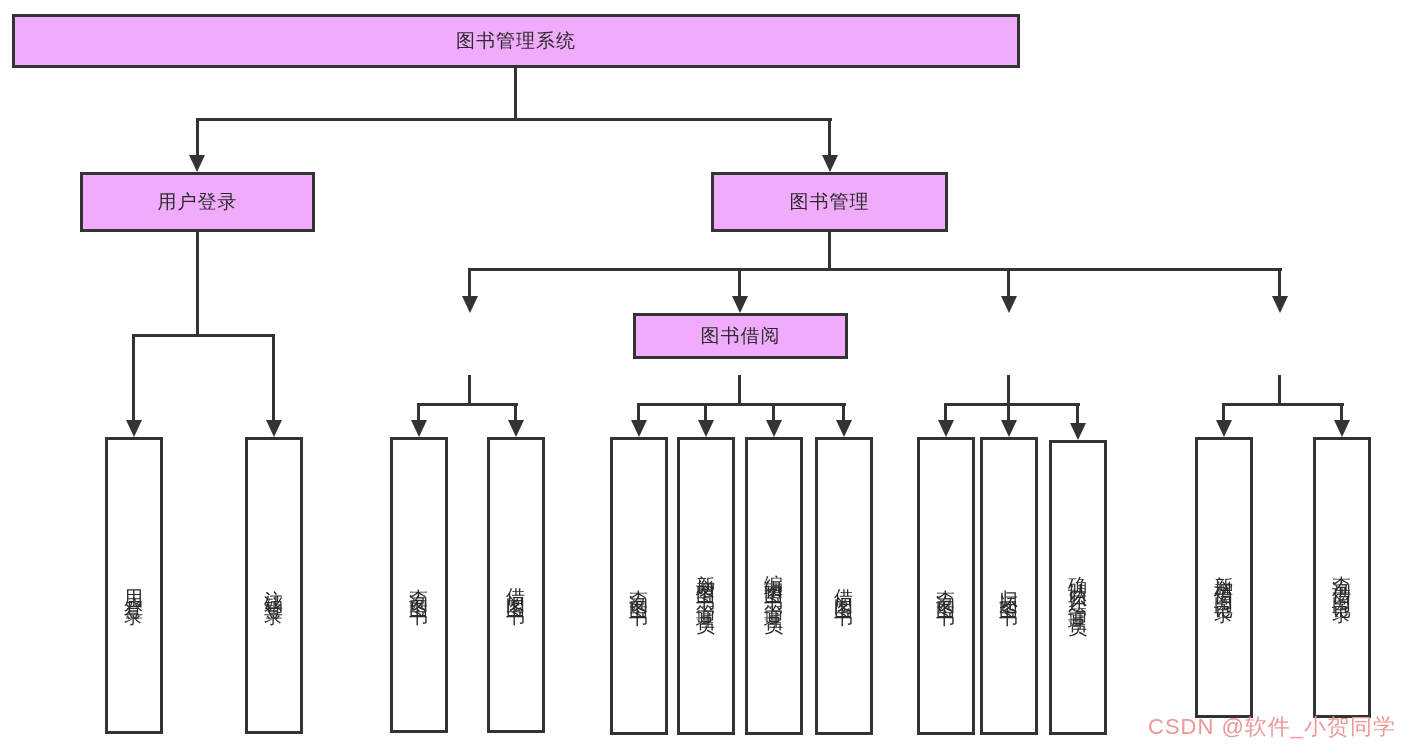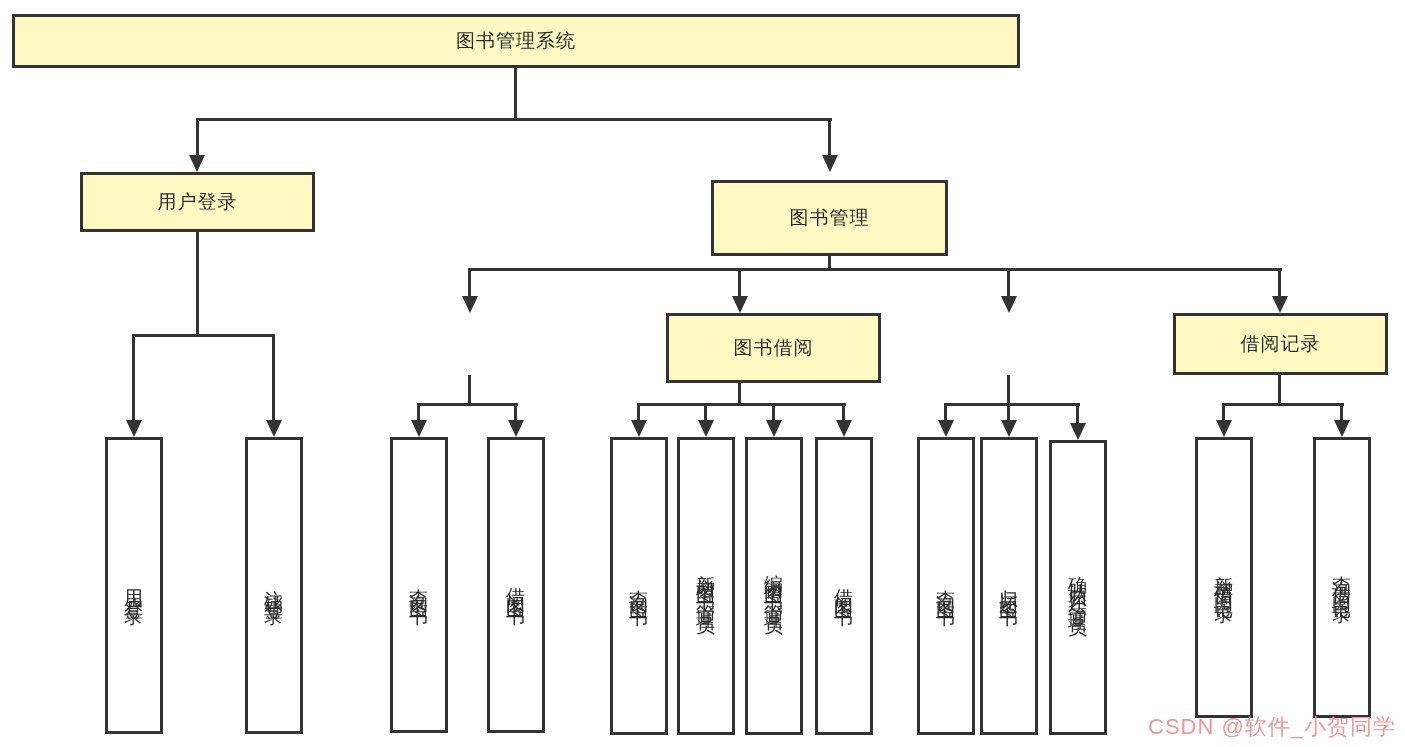"图书管理系统" .node { background: #fef9c3 -> #f0abfc }
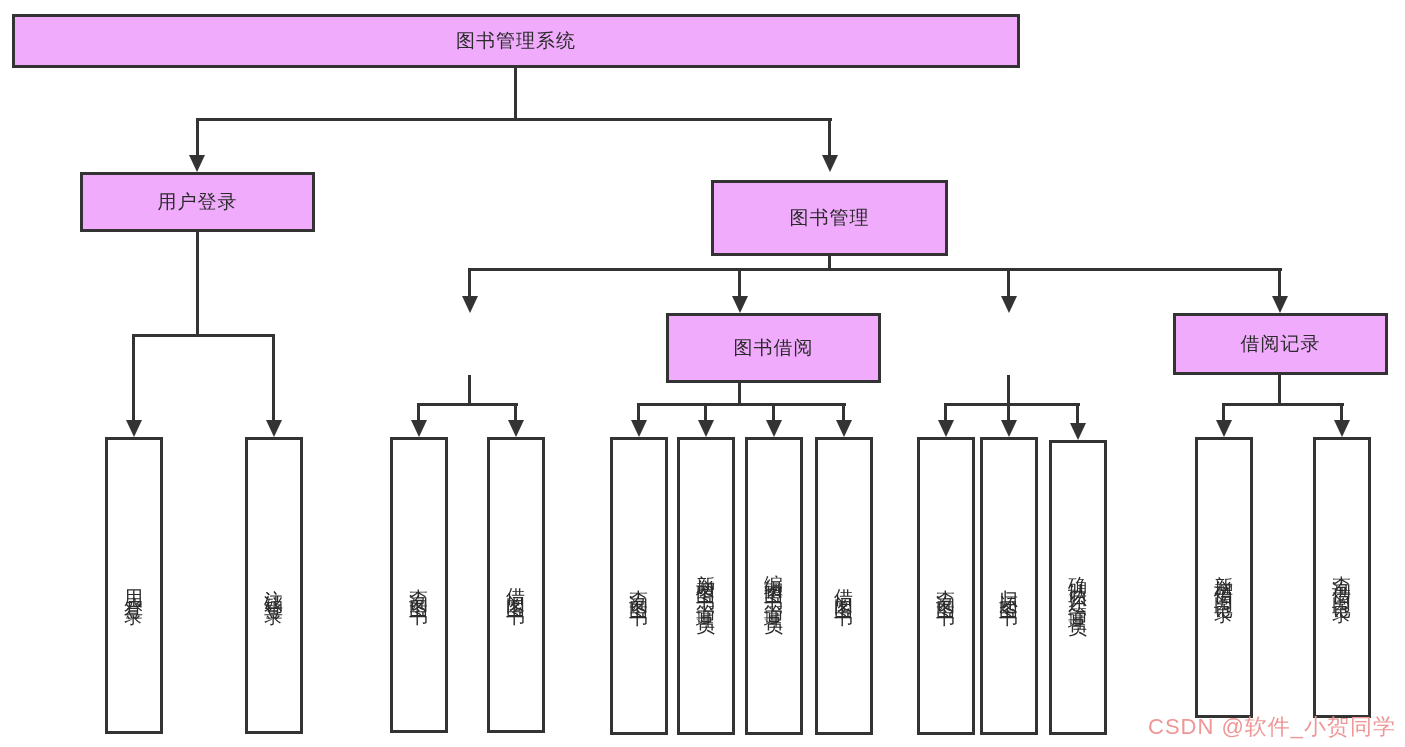"图书管理" div.node { height: 76px -> 60px; top: 180px -> 172px }
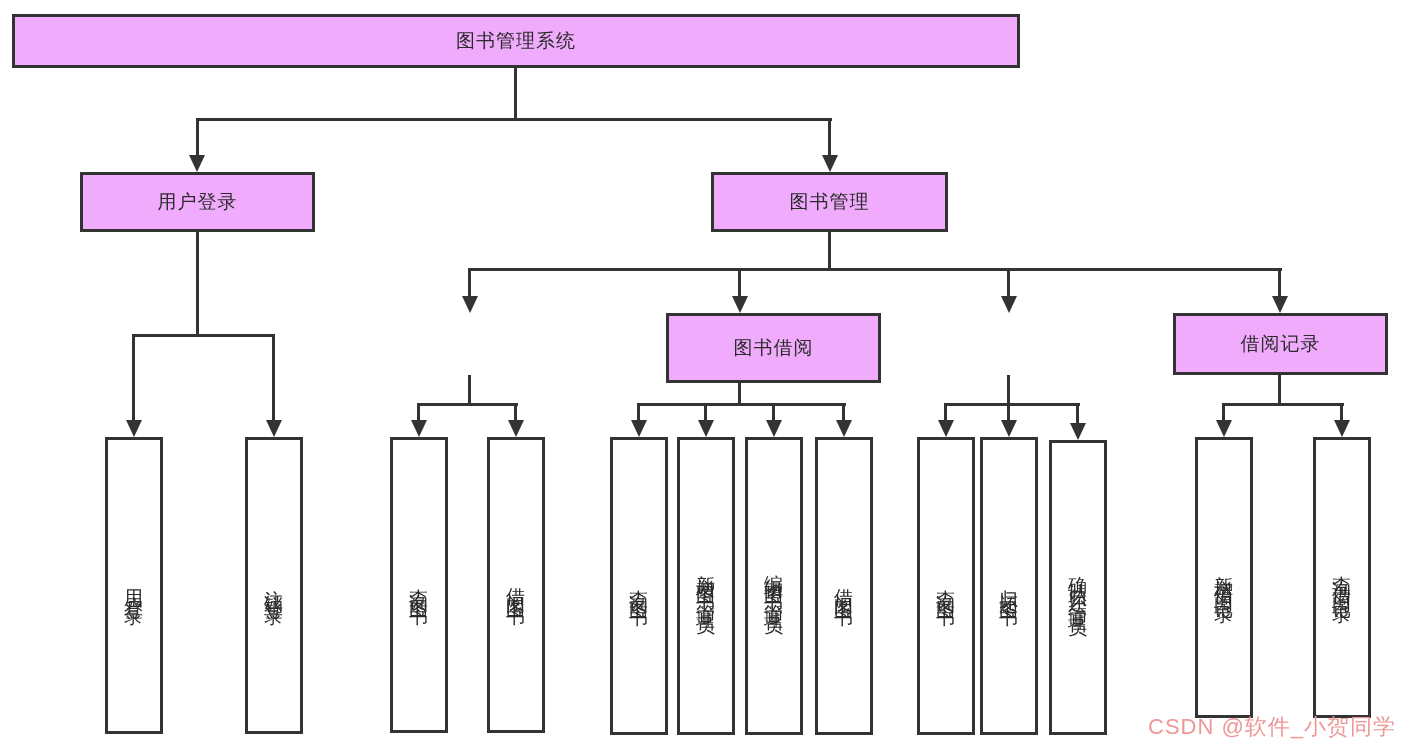"图书借阅" div.node { height: 70px -> 46px; left: 666px -> 633px }
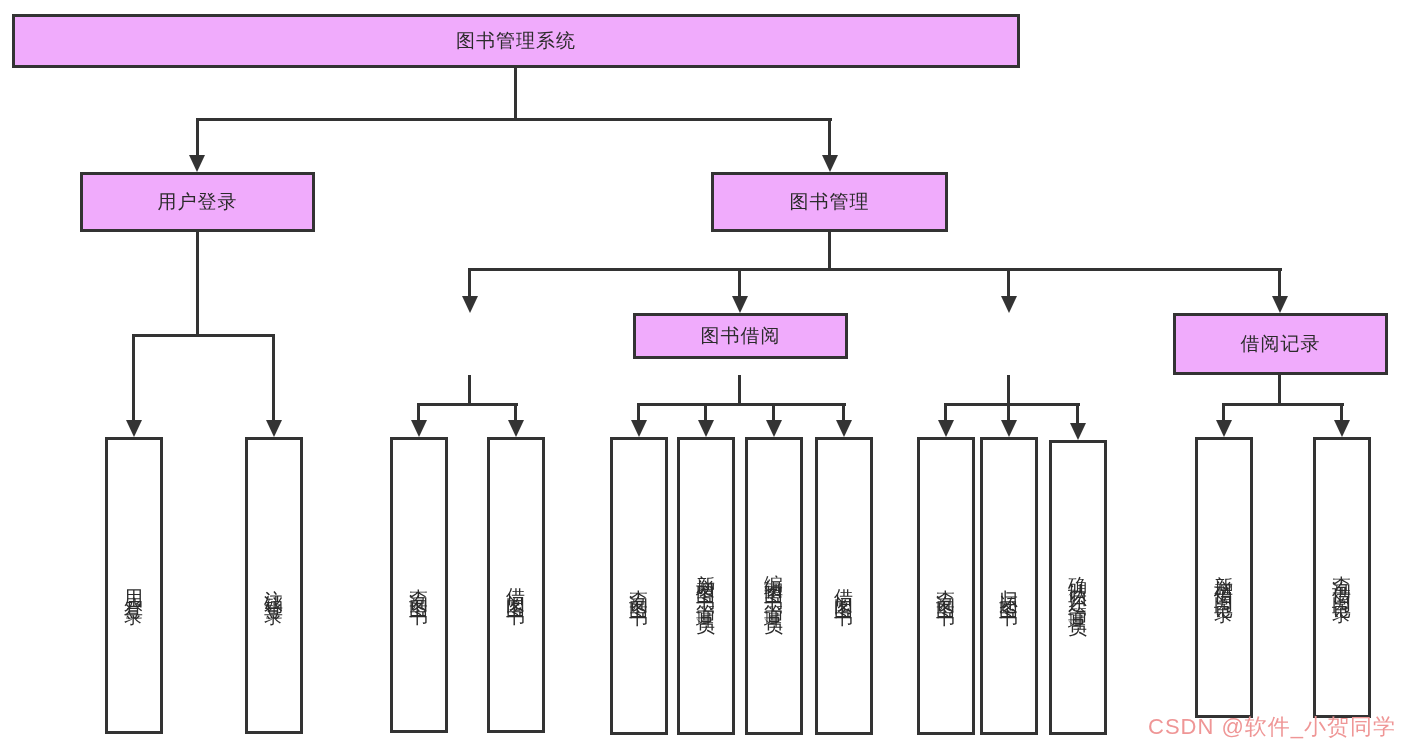"借阅记录" div.node { html: <div>借阅记录</div> -> none }
